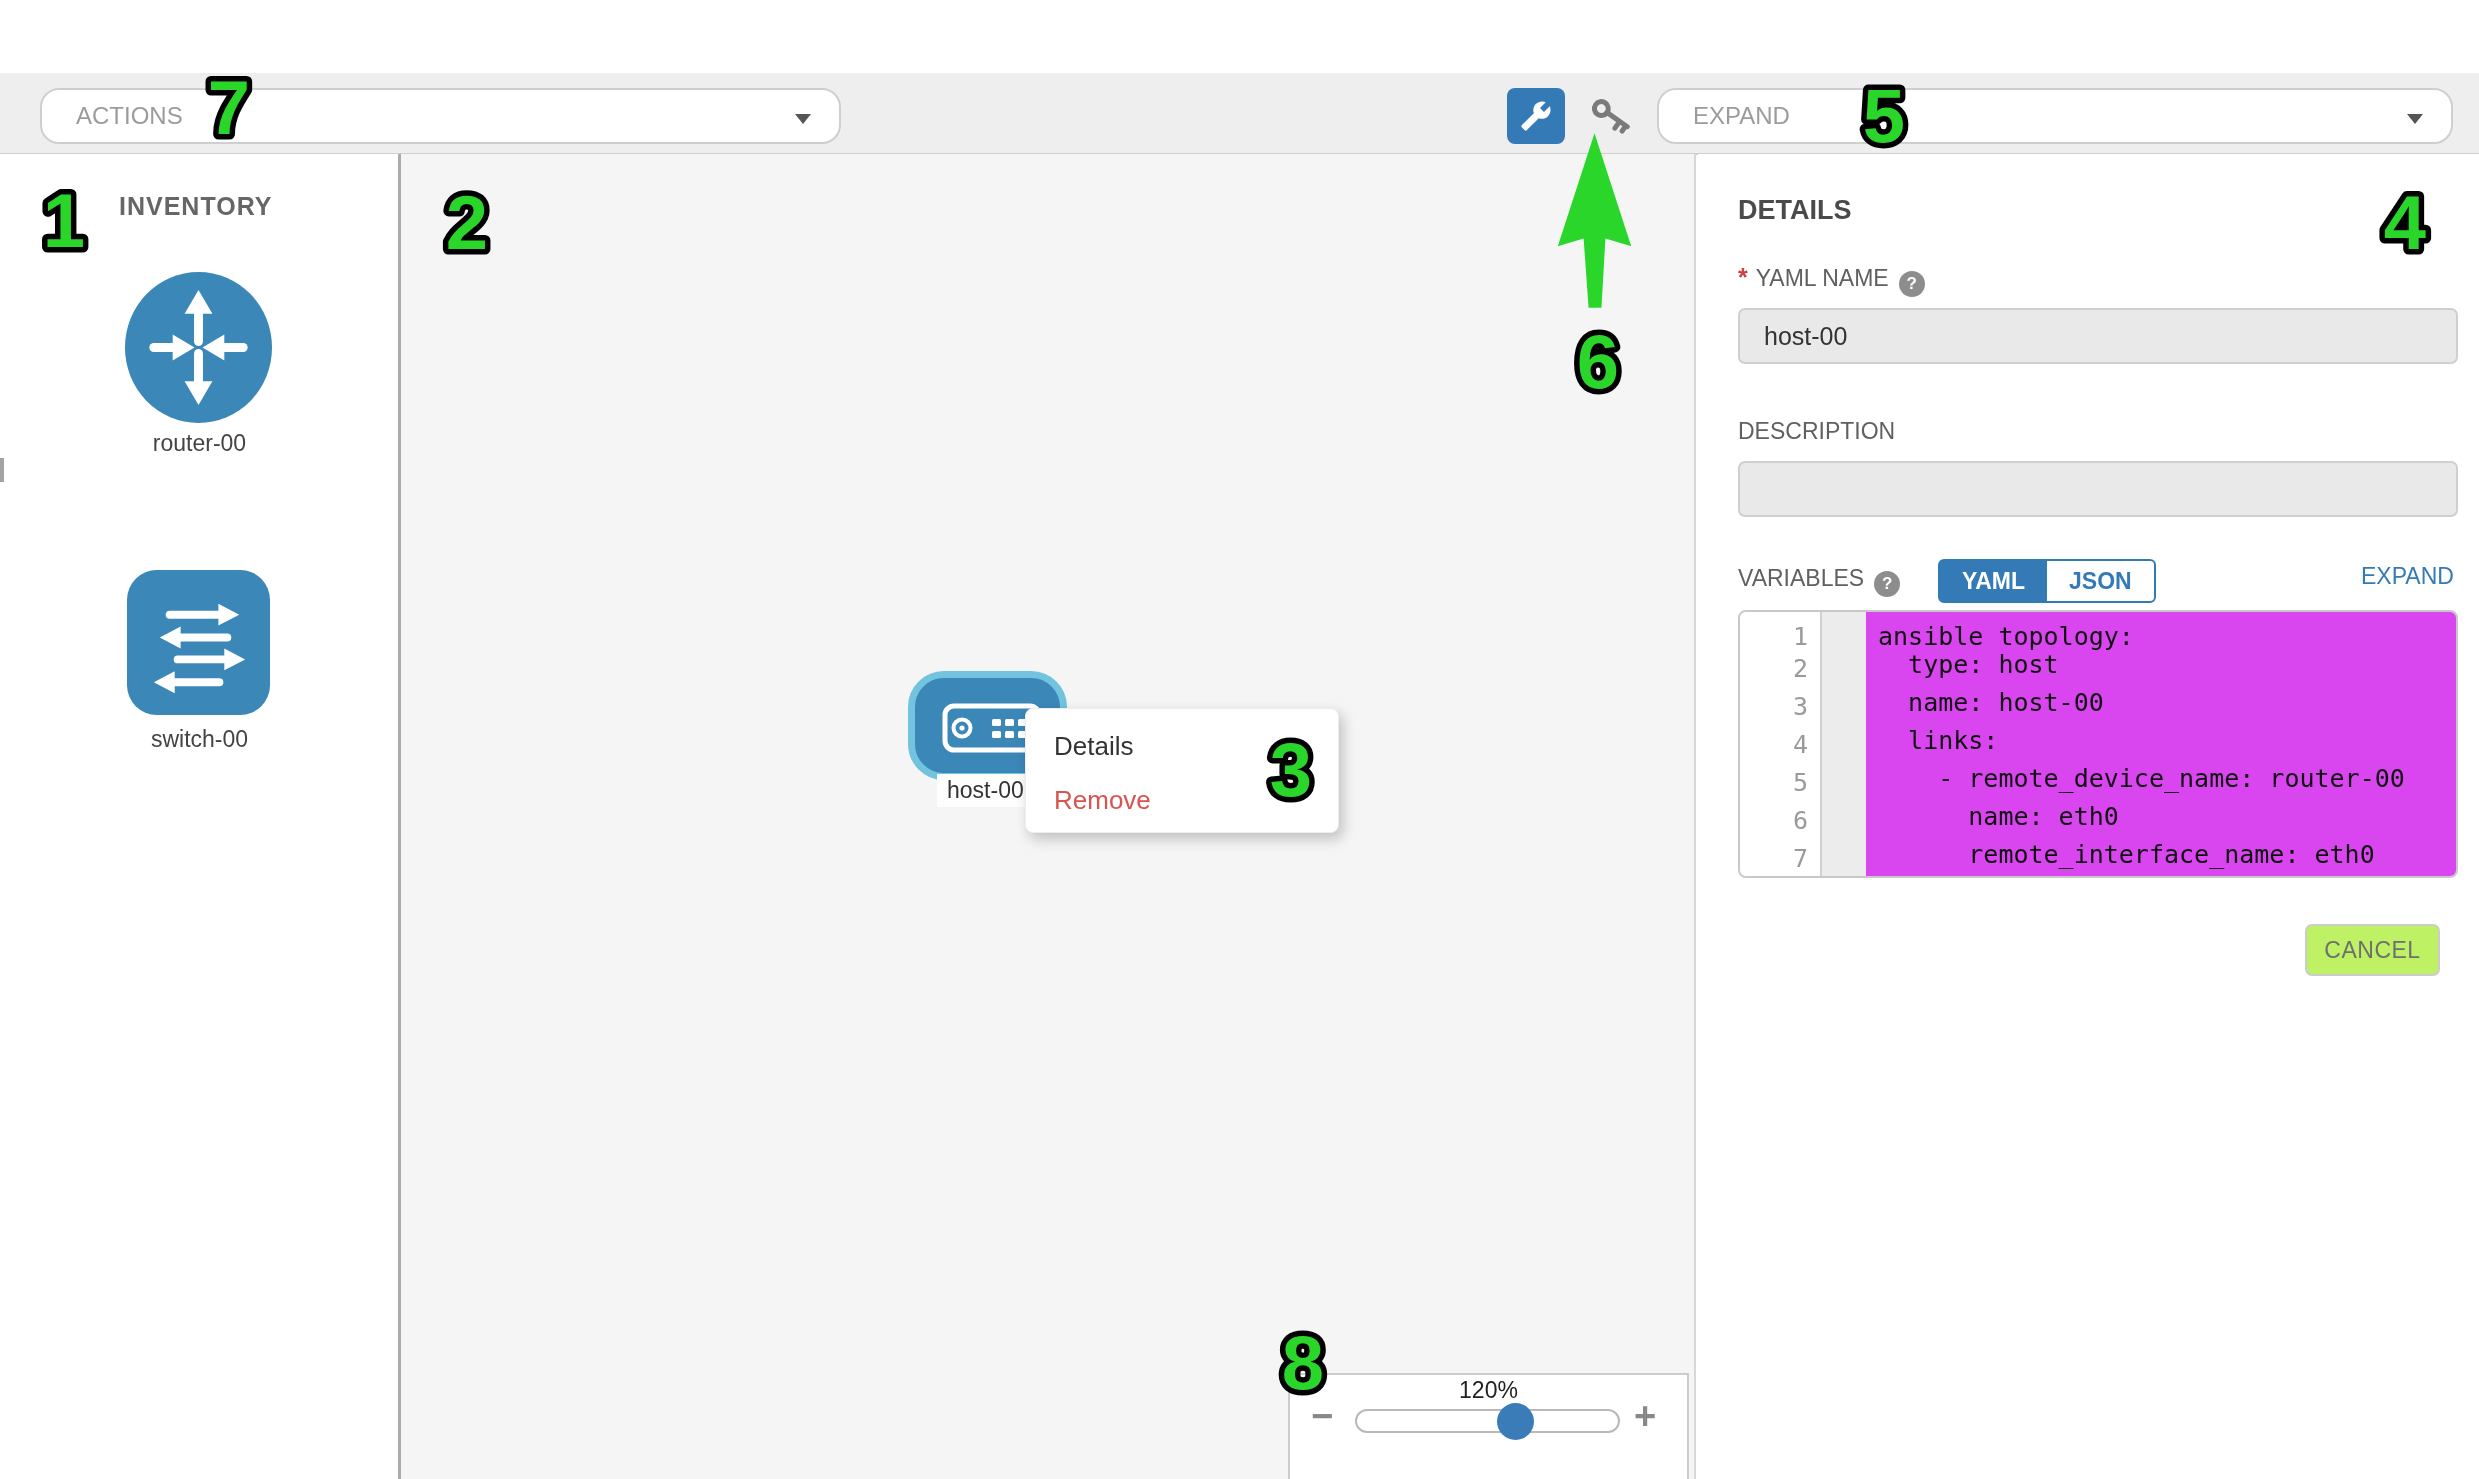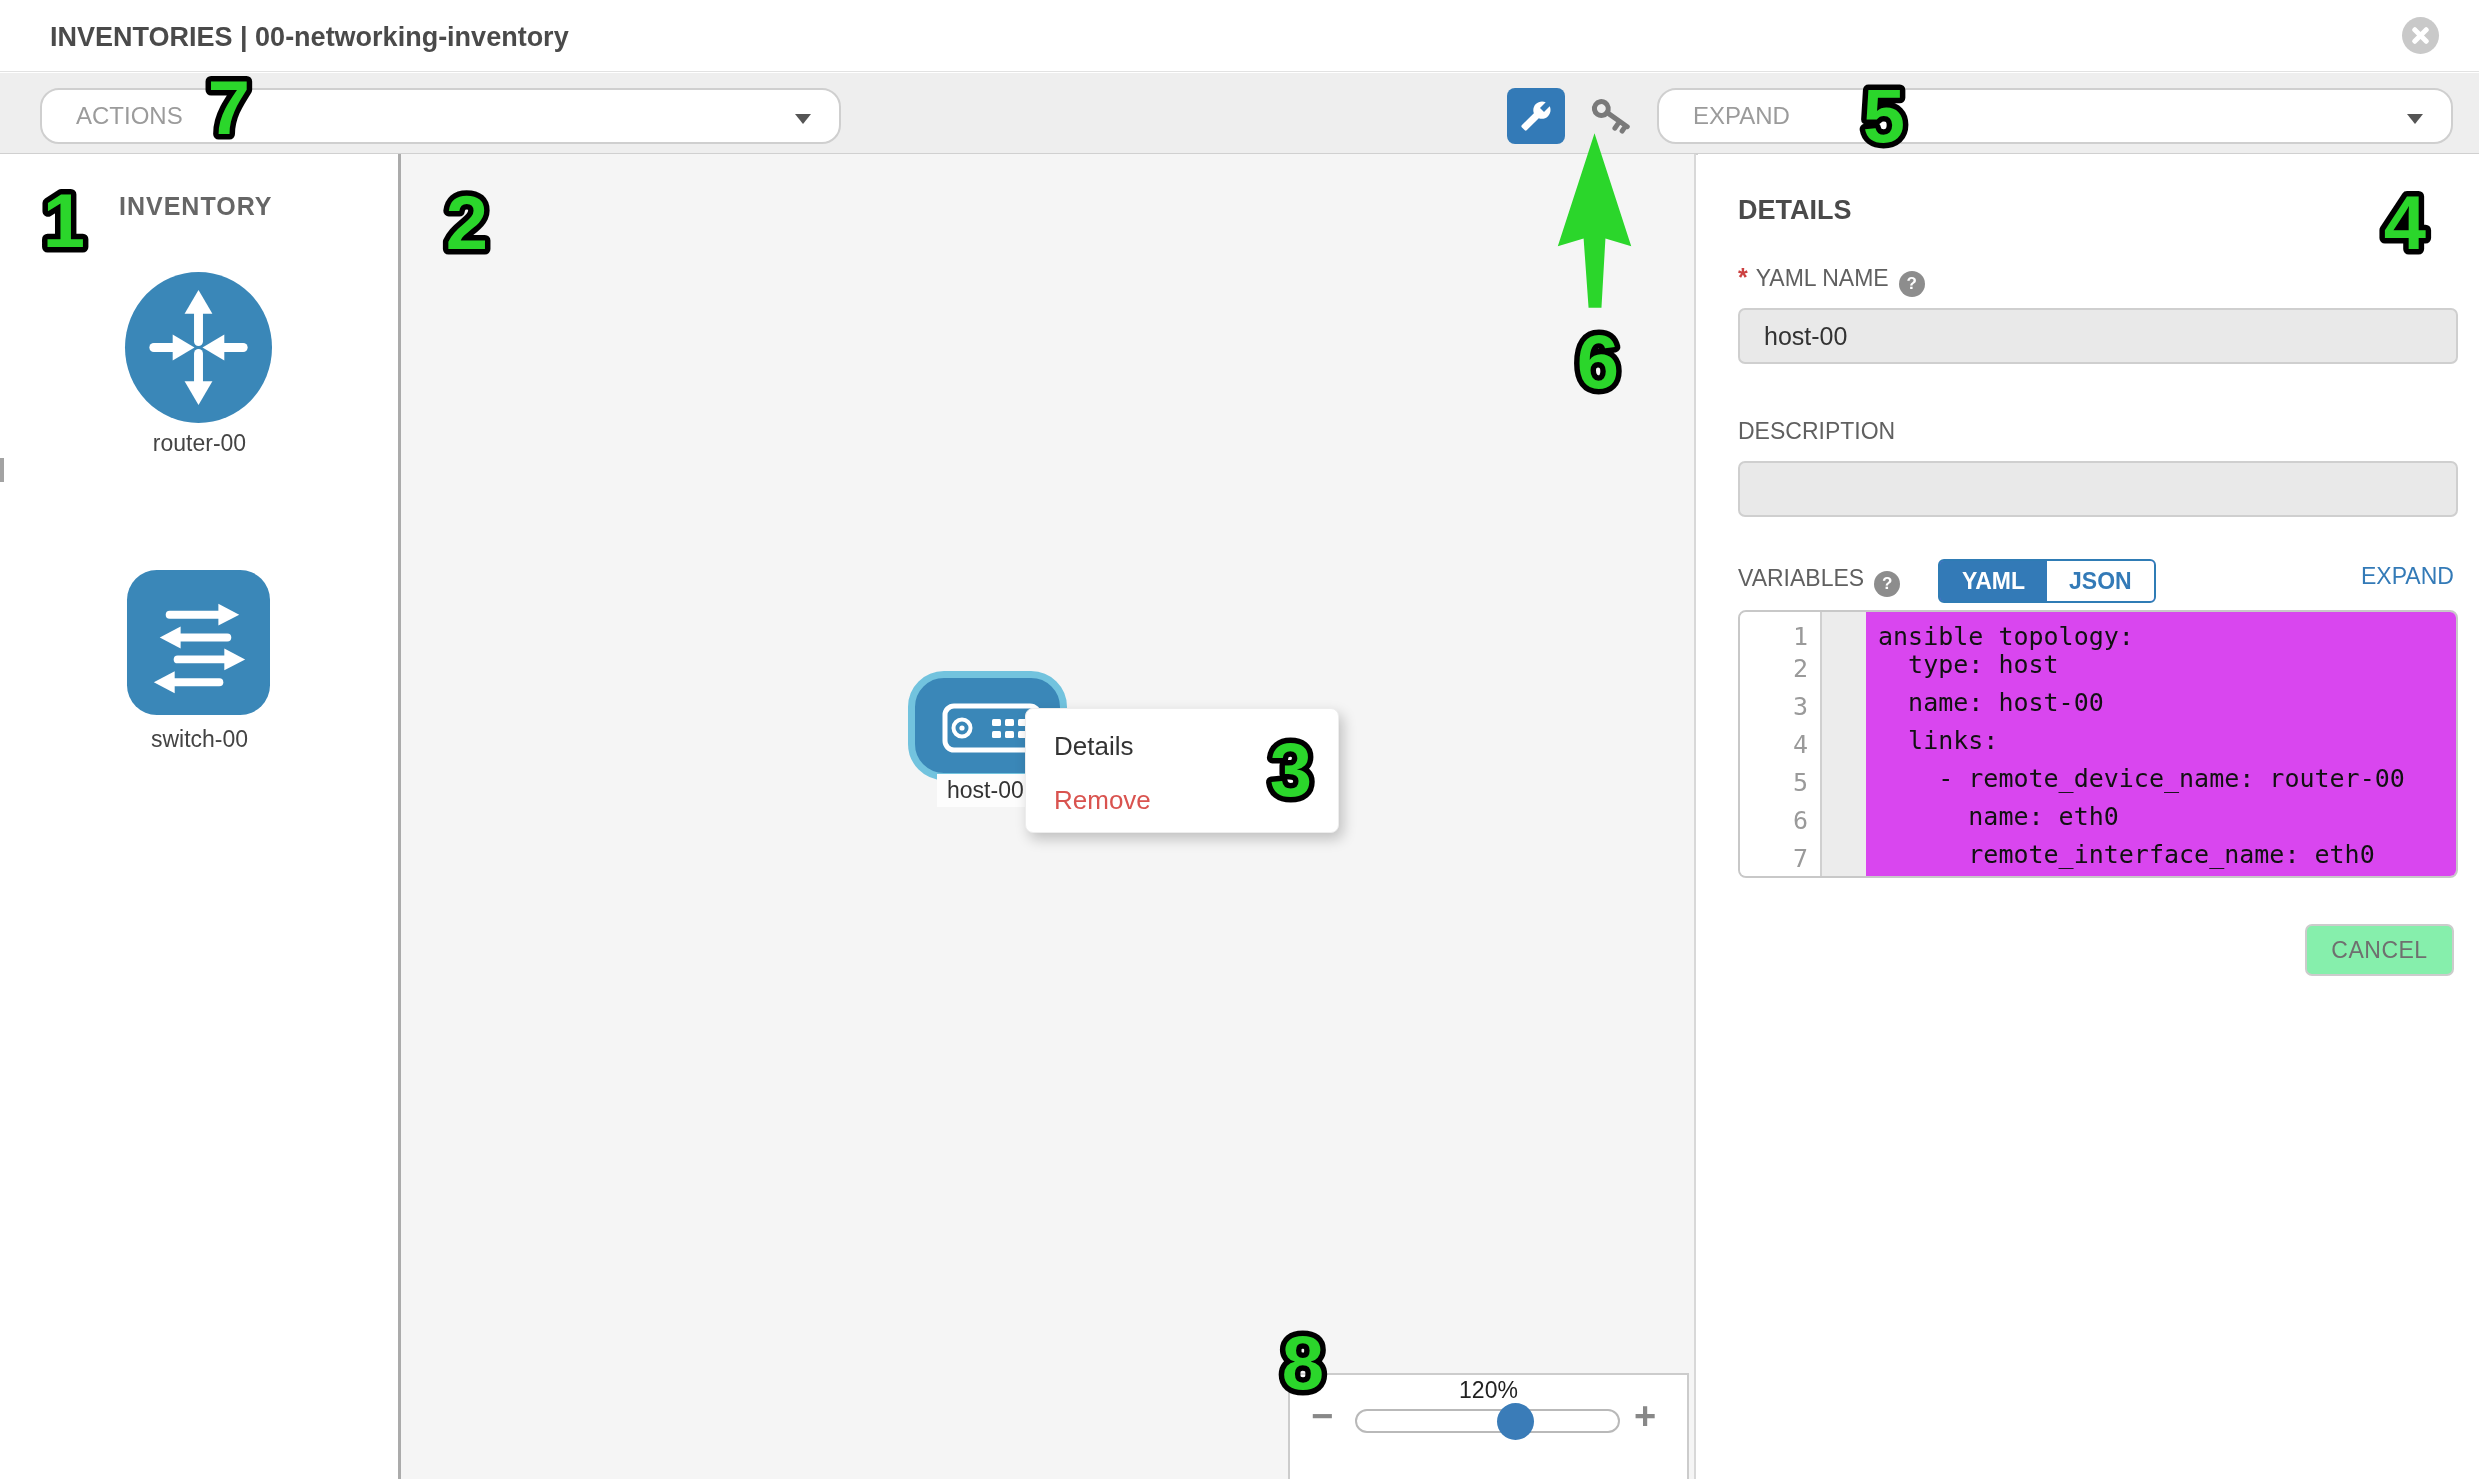"INVENTORIES | 00-networking-inventory" div.abs { html: <div> <div>INVENTORIES | 00-networking-inventory</div> <div> <span></span> <span></span> </div> </div> -> none }
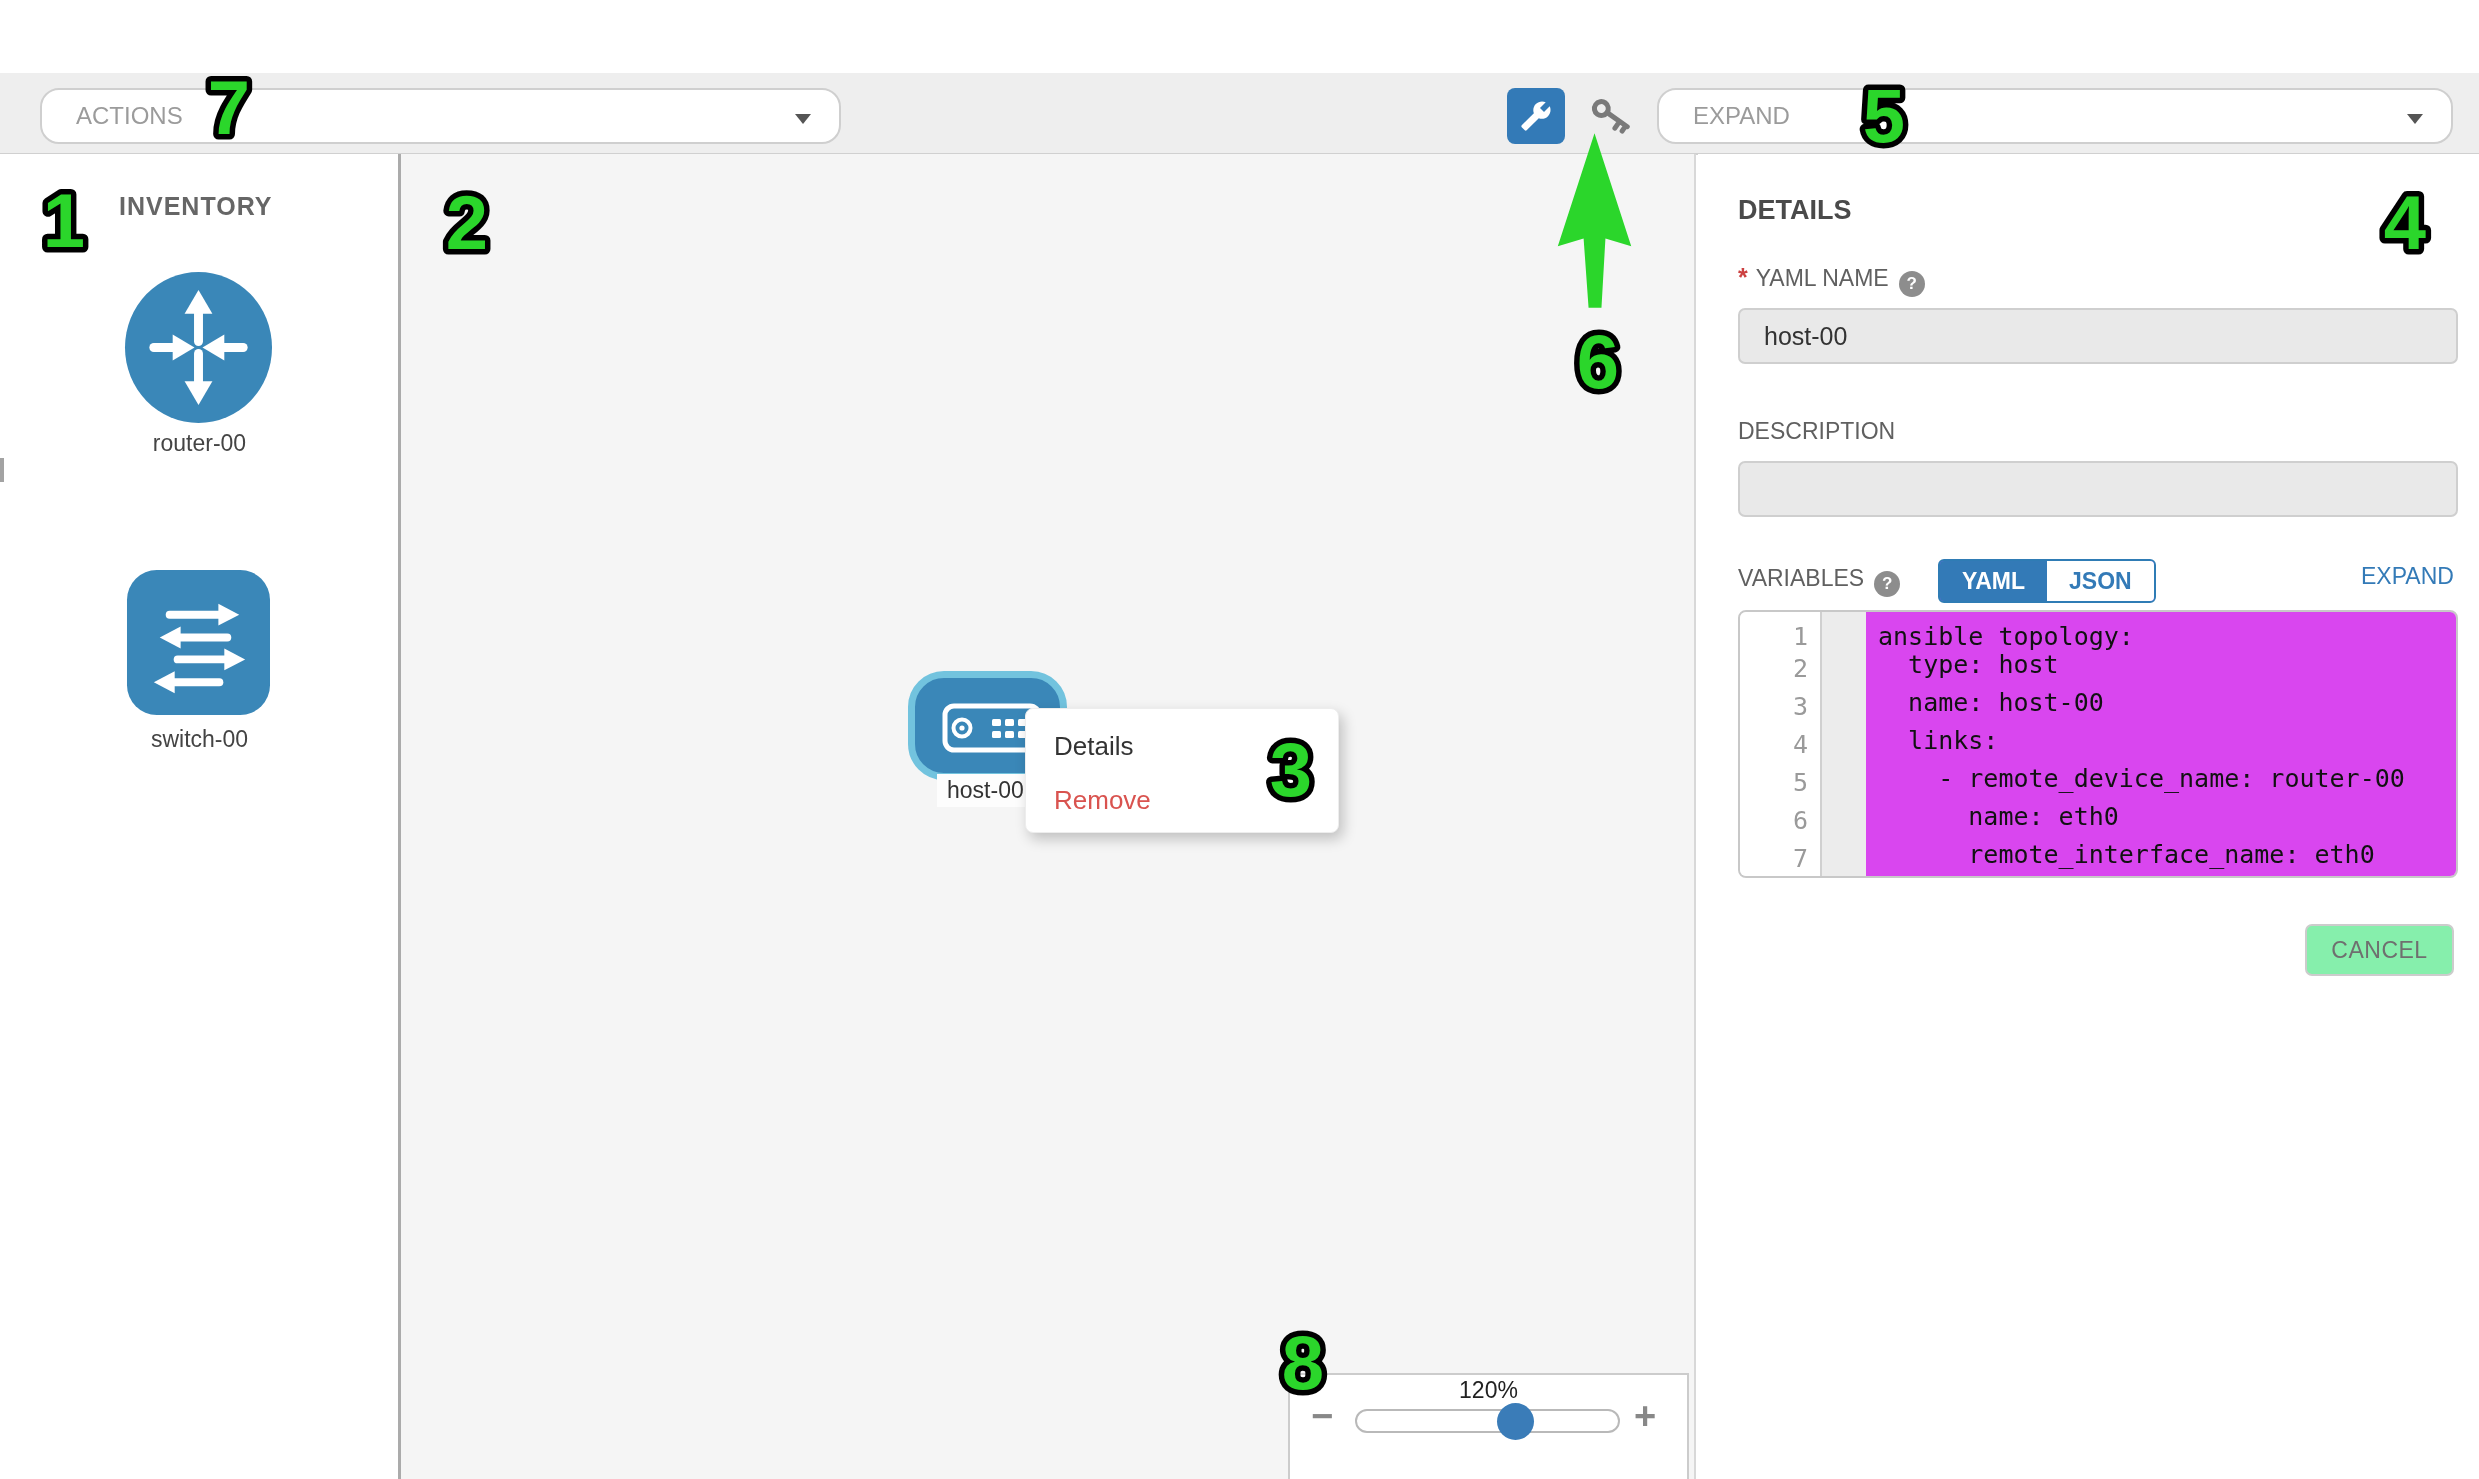"CANCEL" .cancel-btn { background: #86efac -> #bef264; width: 149px -> 135px }
